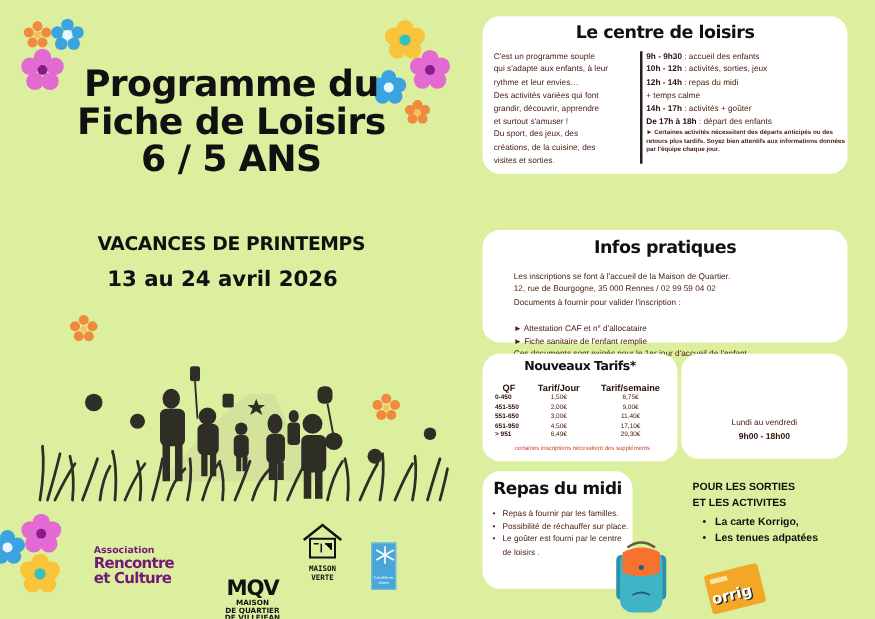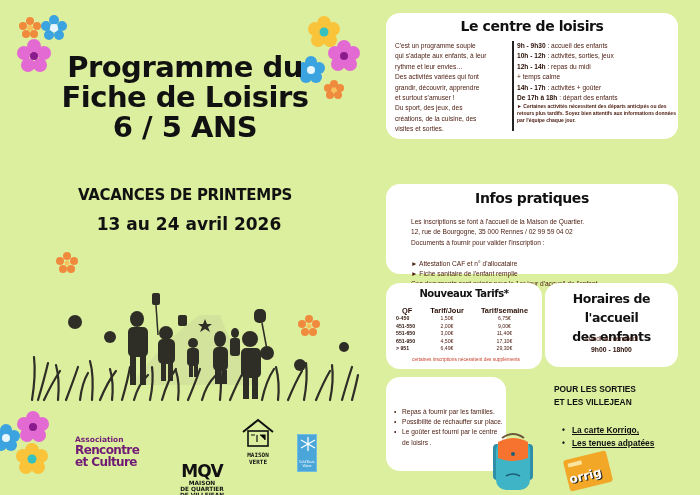"13 au 24 avril 2026" .dates { left: 59px -> 48px }
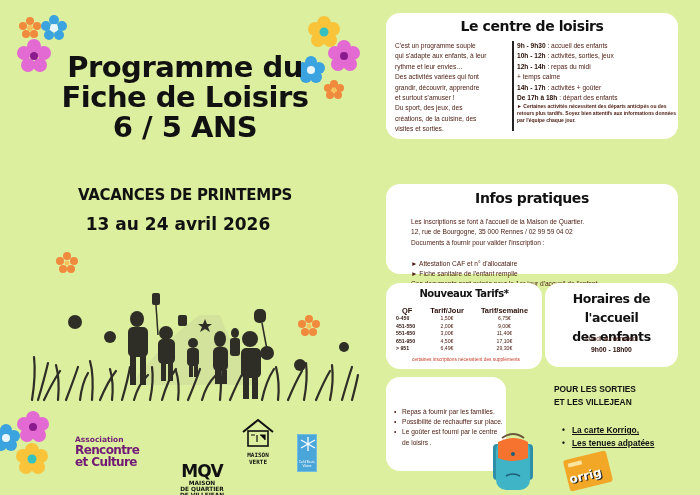"Horaires de l'accueil" div.card-title { html: <div> <div>Horaires de l'accueil</div> <div>des enfants</div> </div> -> none }
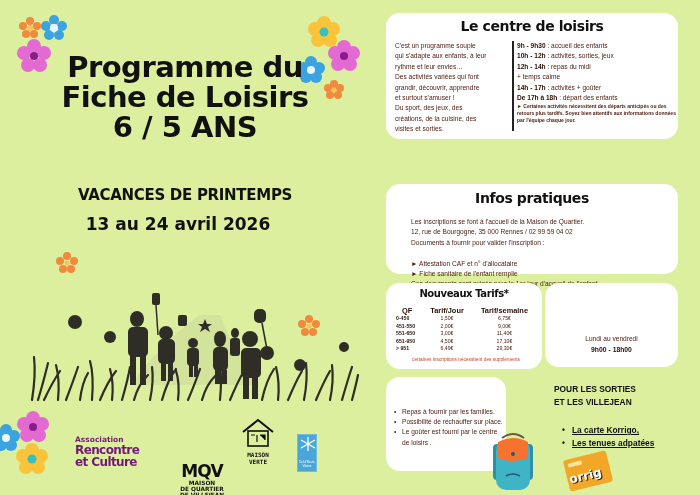"Repas du midi" div.card-title { html: none -> <div>Repas du midi</div> }
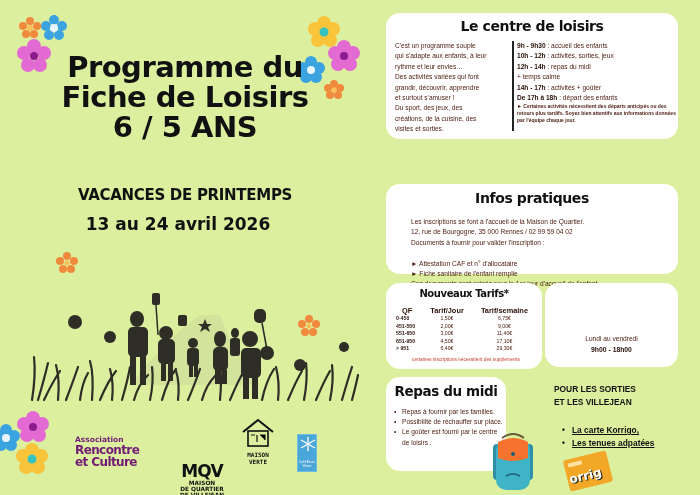"ET LES VILLEJEAN" div { text: VILLEJEAN -> ACTIVITES }
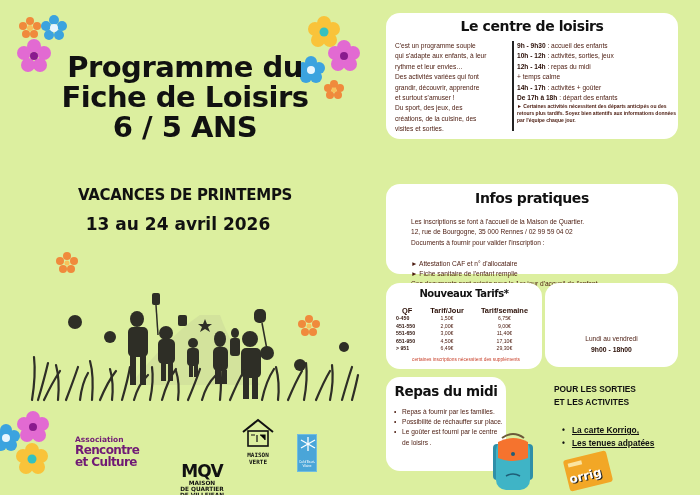"La carte Korrigo," .reminder ul { margin-top: 15px -> 2px; text-decoration: underline -> none }
